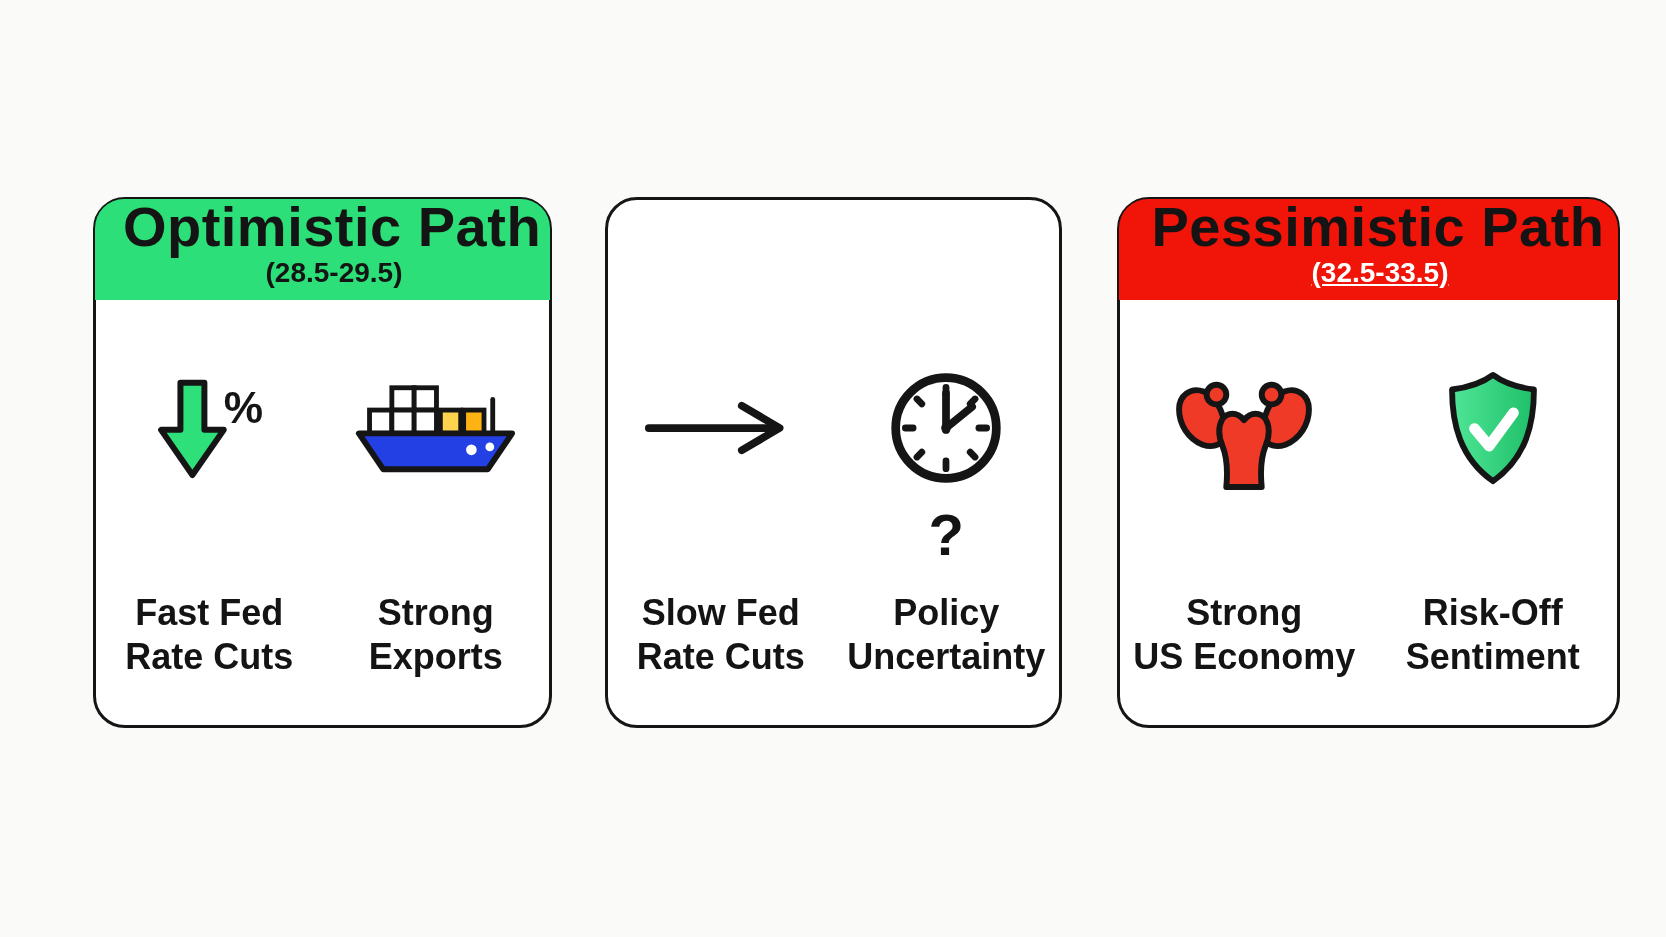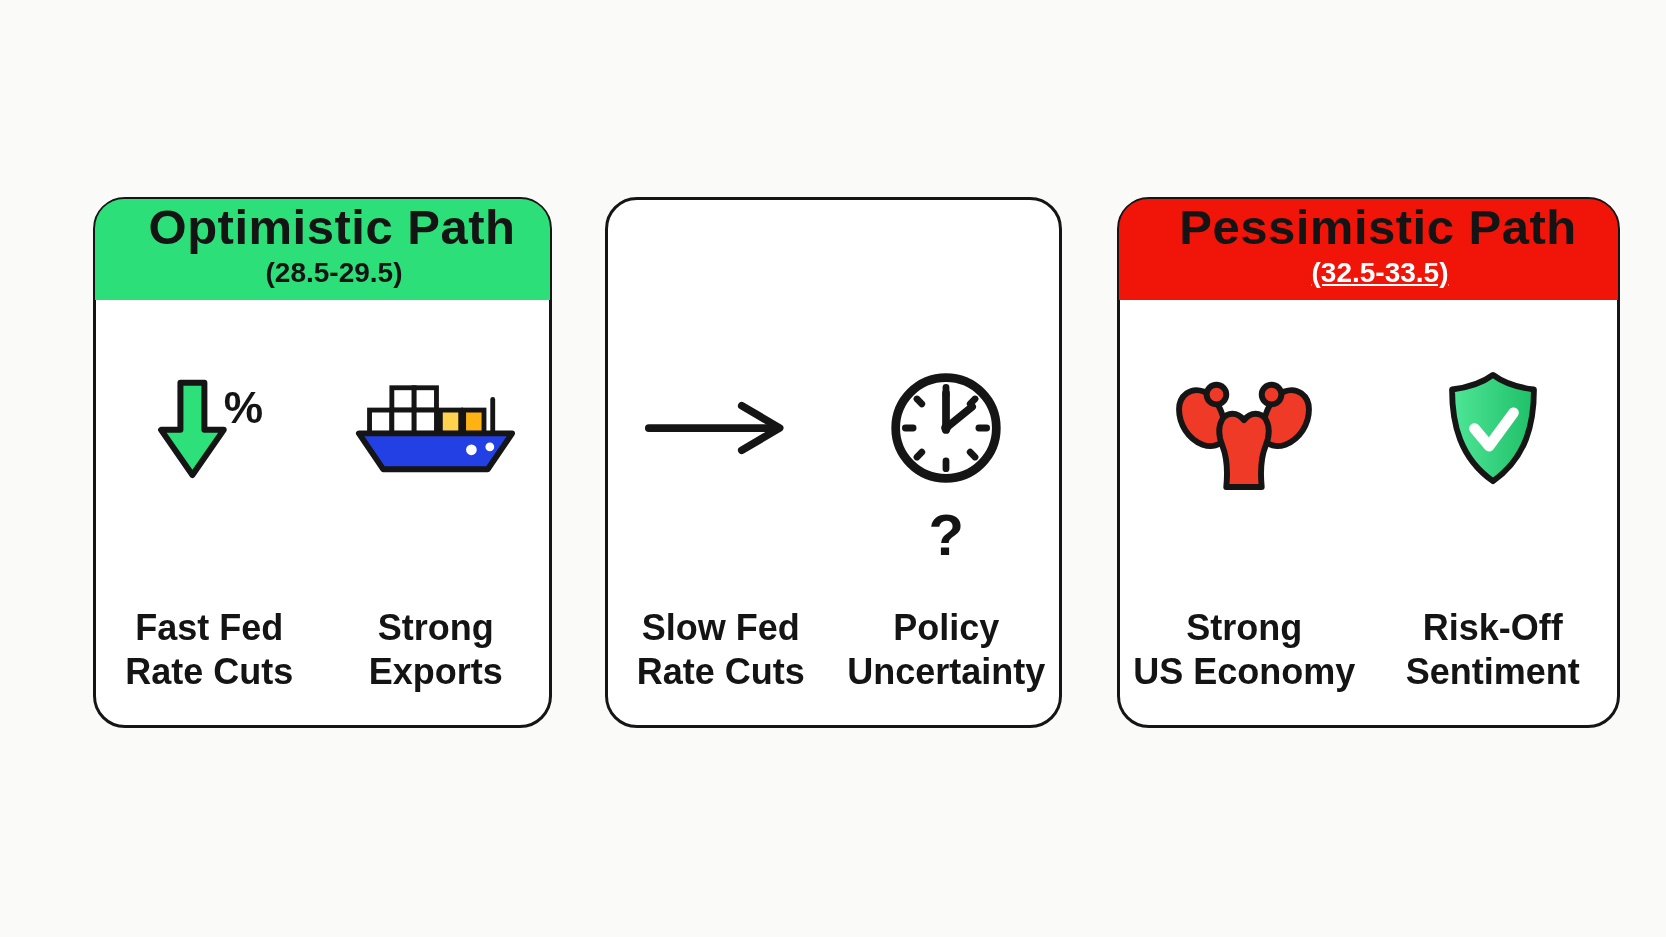"Optimistic Path" .card-title { font-size: 49px -> 56px }
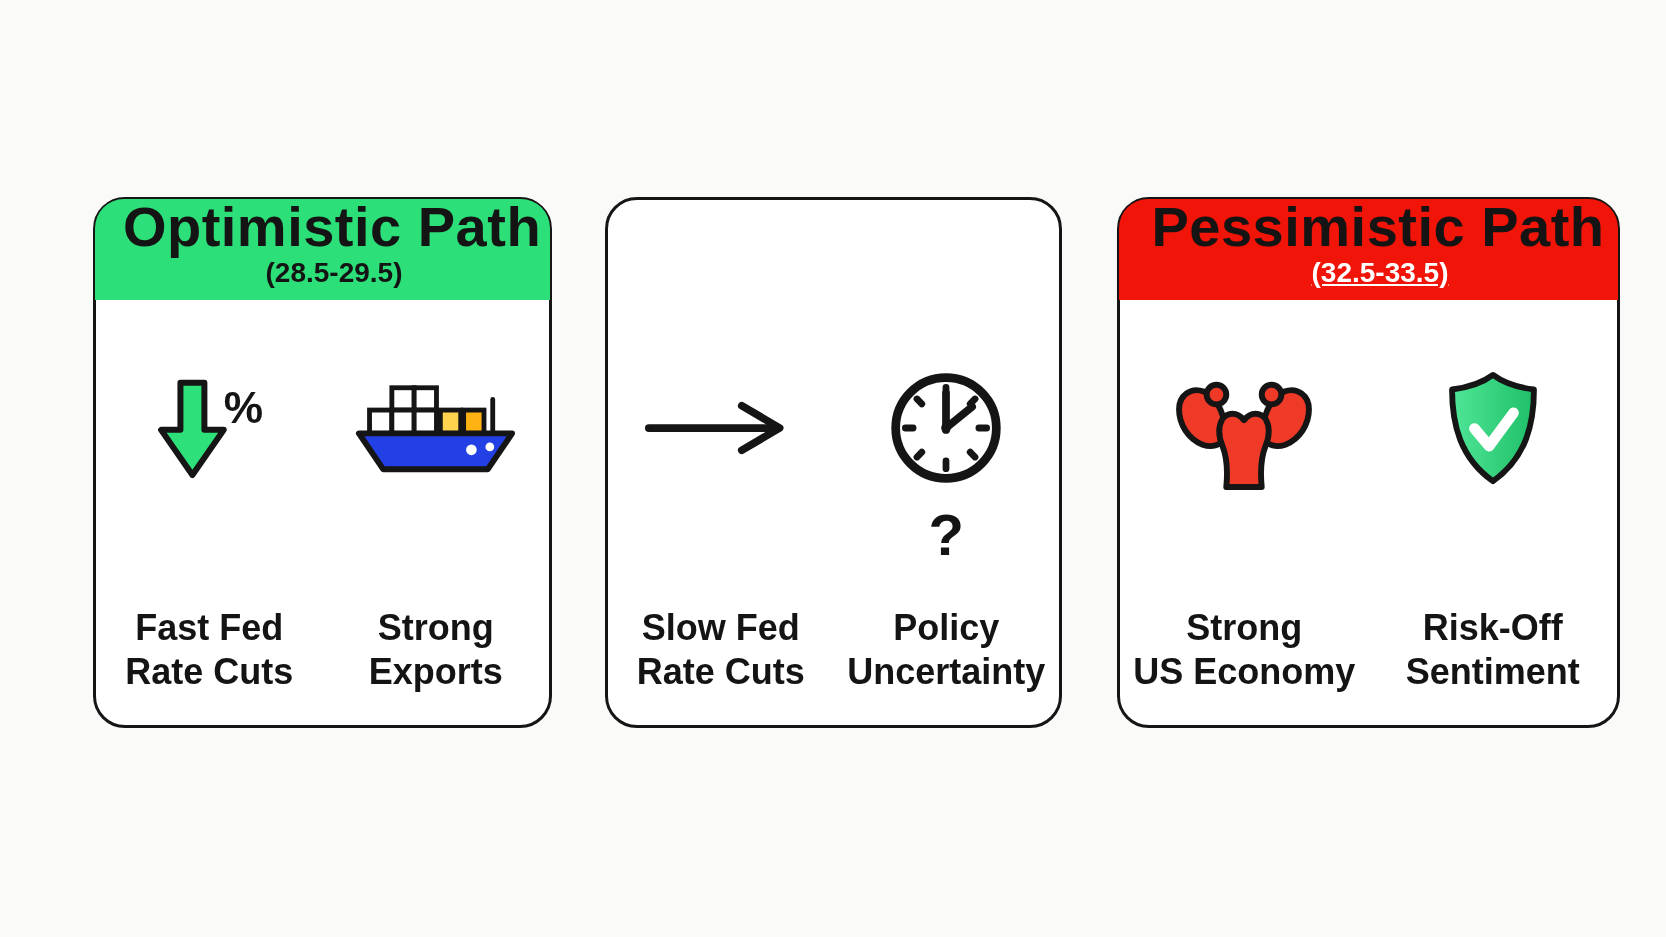"Fast Fed" .label-row { top: 406px -> 391px }
